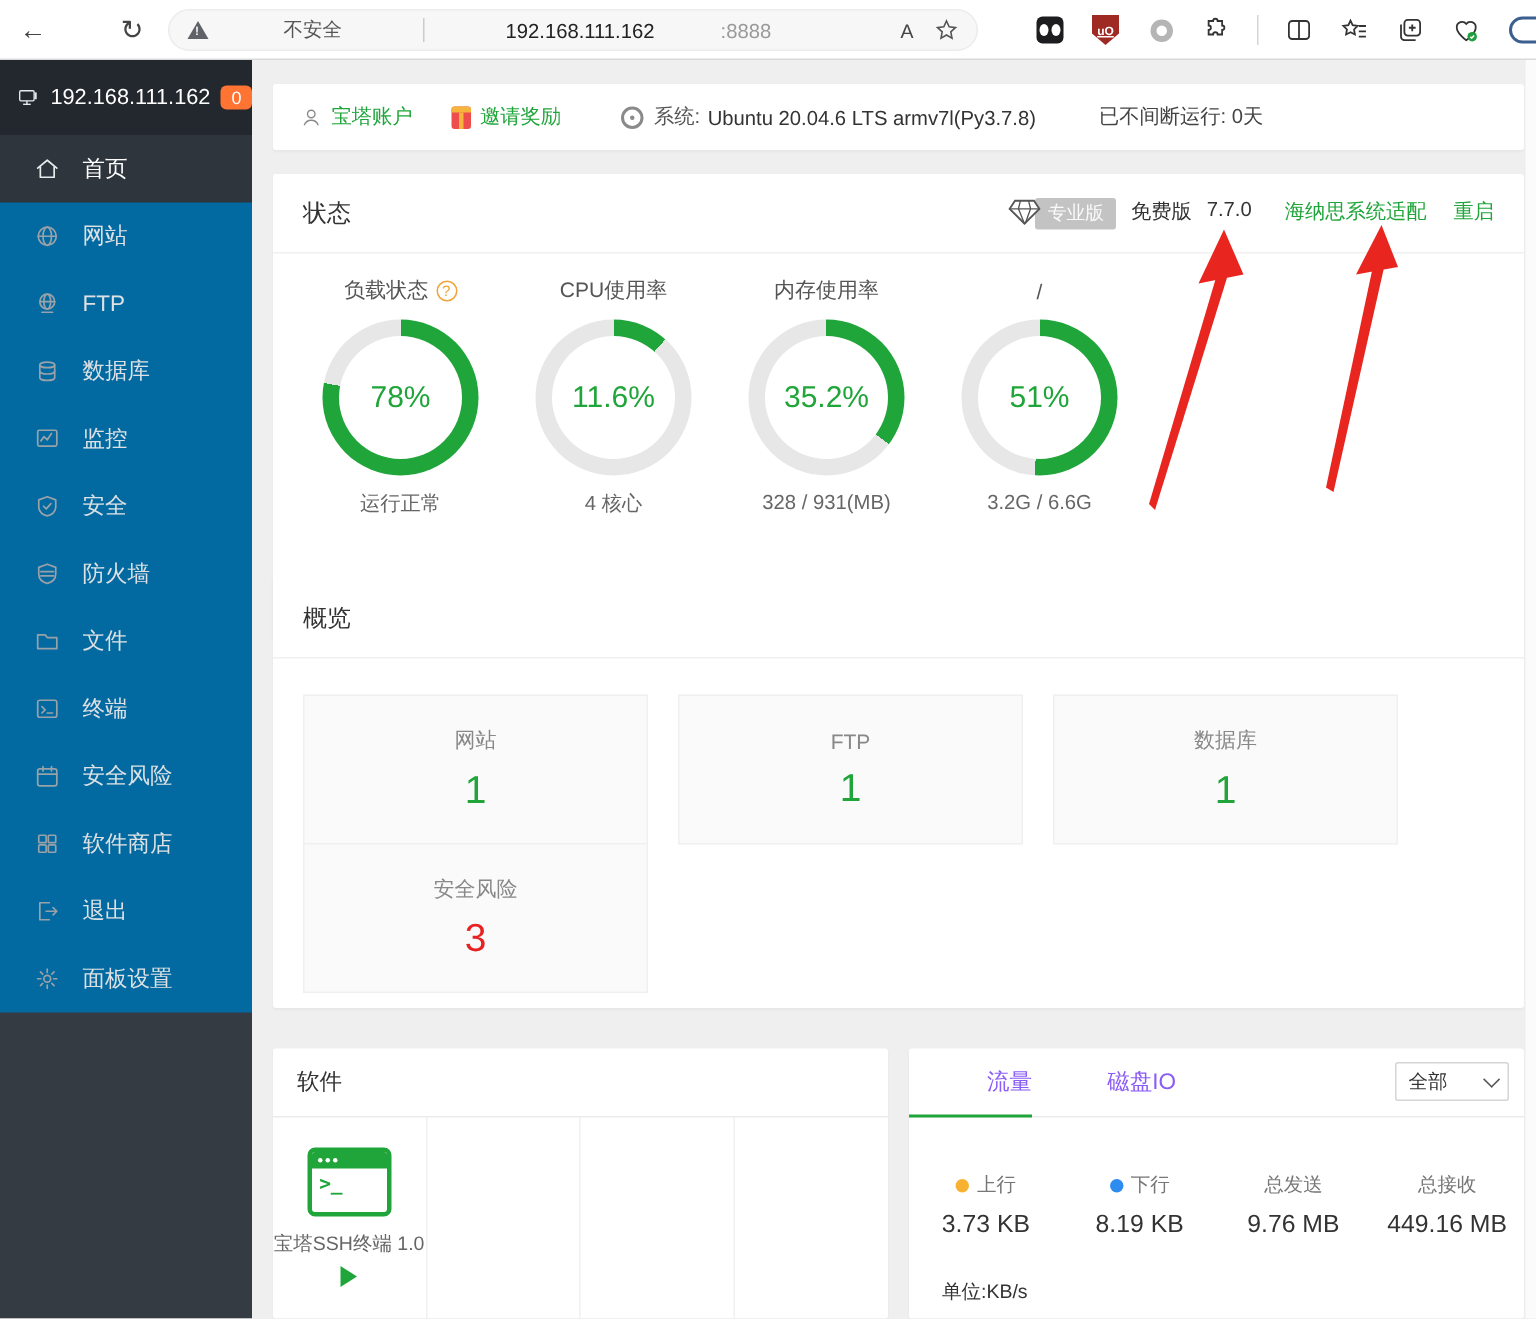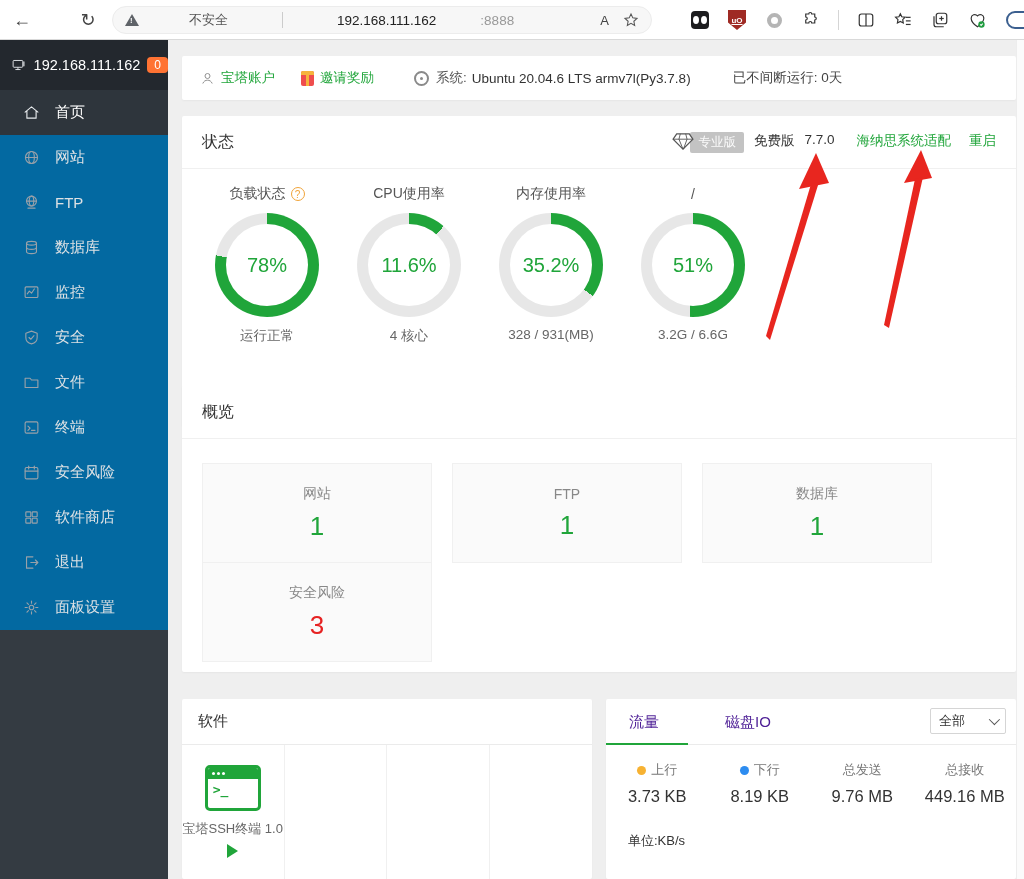"防火墙" div.menu-item { html: none -> <div> <span> <svg> <path></path> <line></line> <line></line> </svg> </span> <span>防火墙</span> </div> }
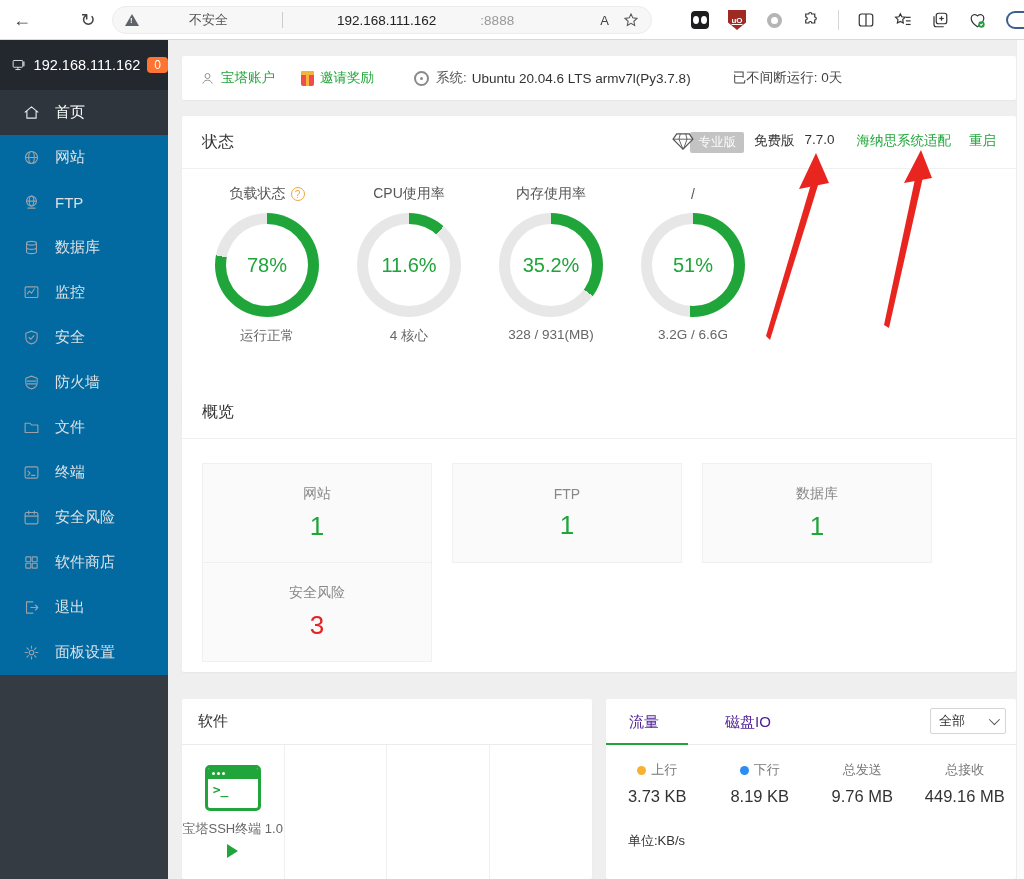"流量" .tr-tab { color: #4c1d95 -> #8b5cf6; padding-left: 23px -> none; text-align: left -> right }
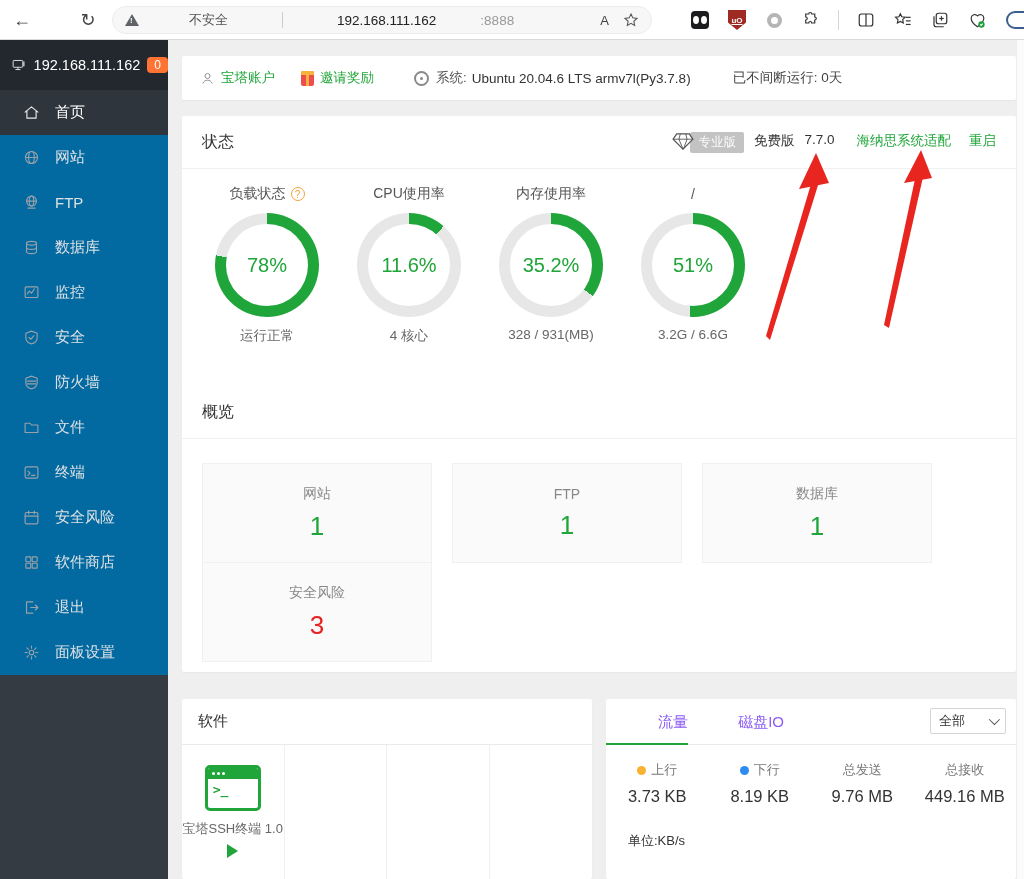"上行" .tr-stats { margin-top: 16px -> 36px }
